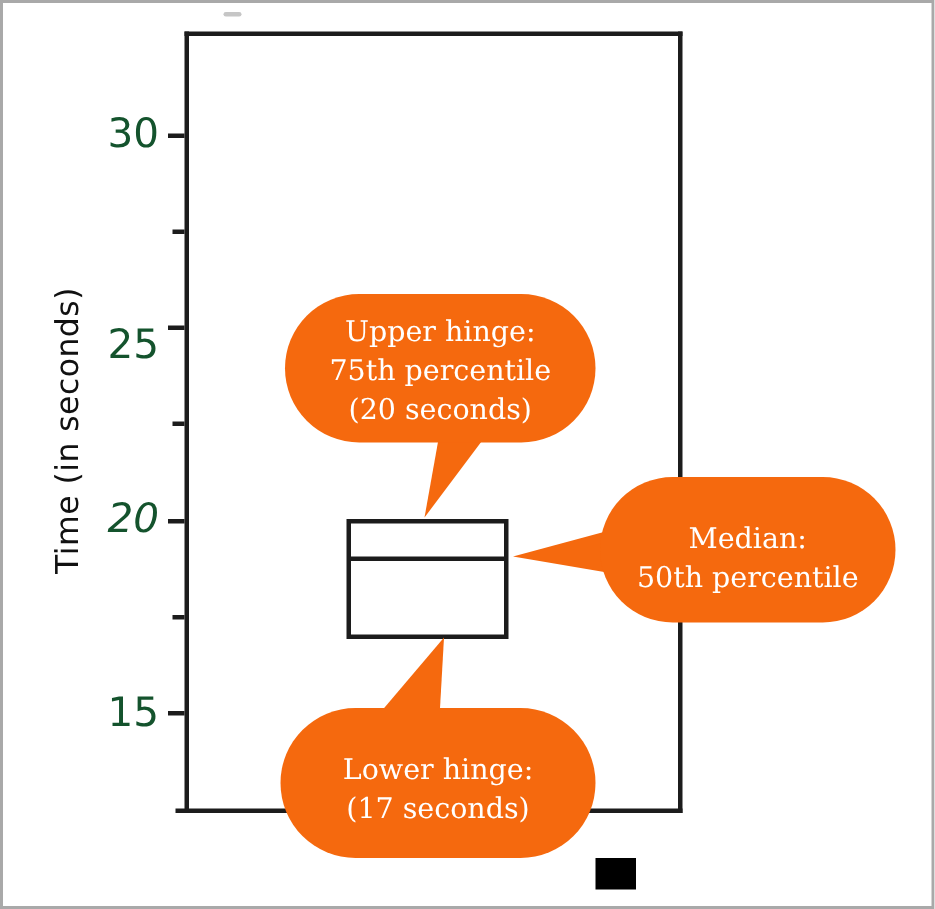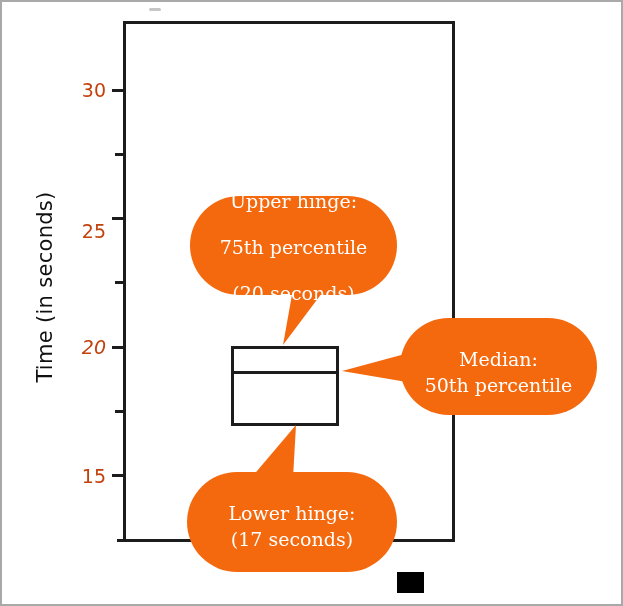"30" .tick-label { color: #c2410c -> #14532d; font-size: 19px -> 27px }
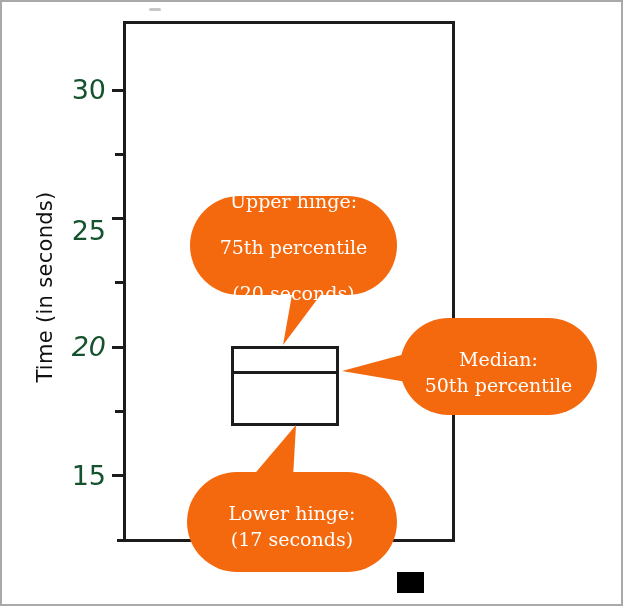"Upper hinge:" .bubble-upper { gap: 20px -> none }
